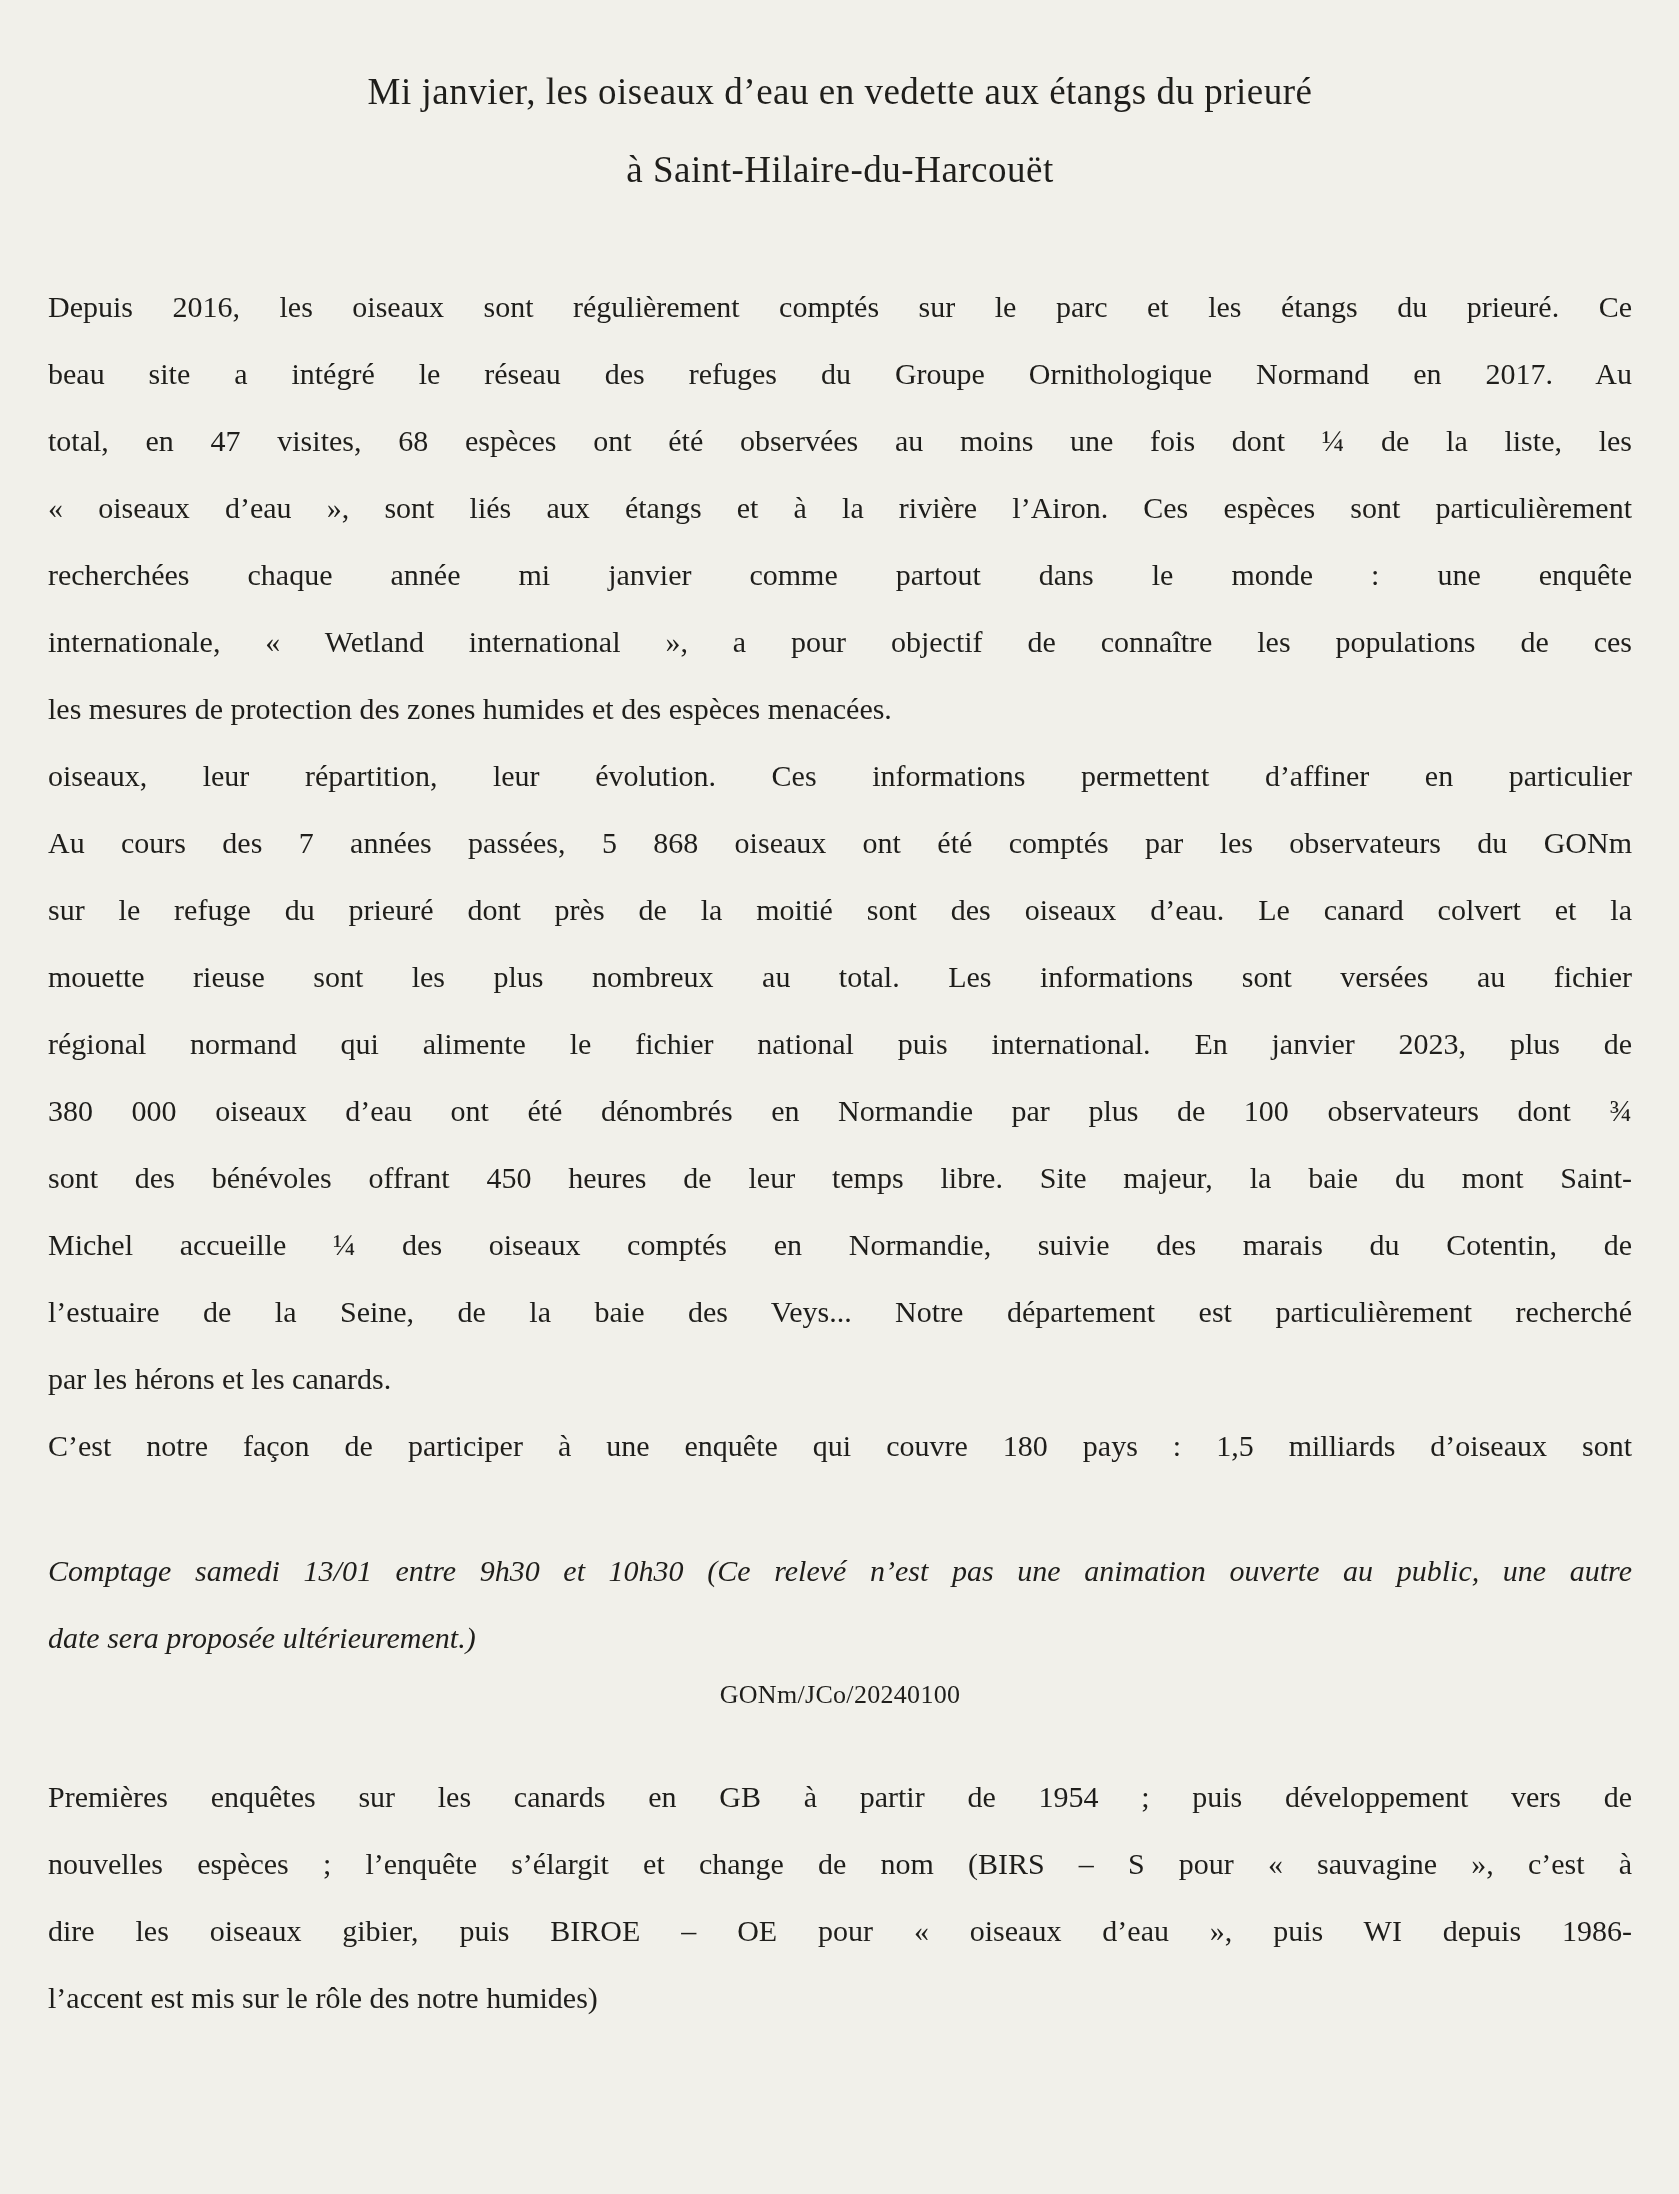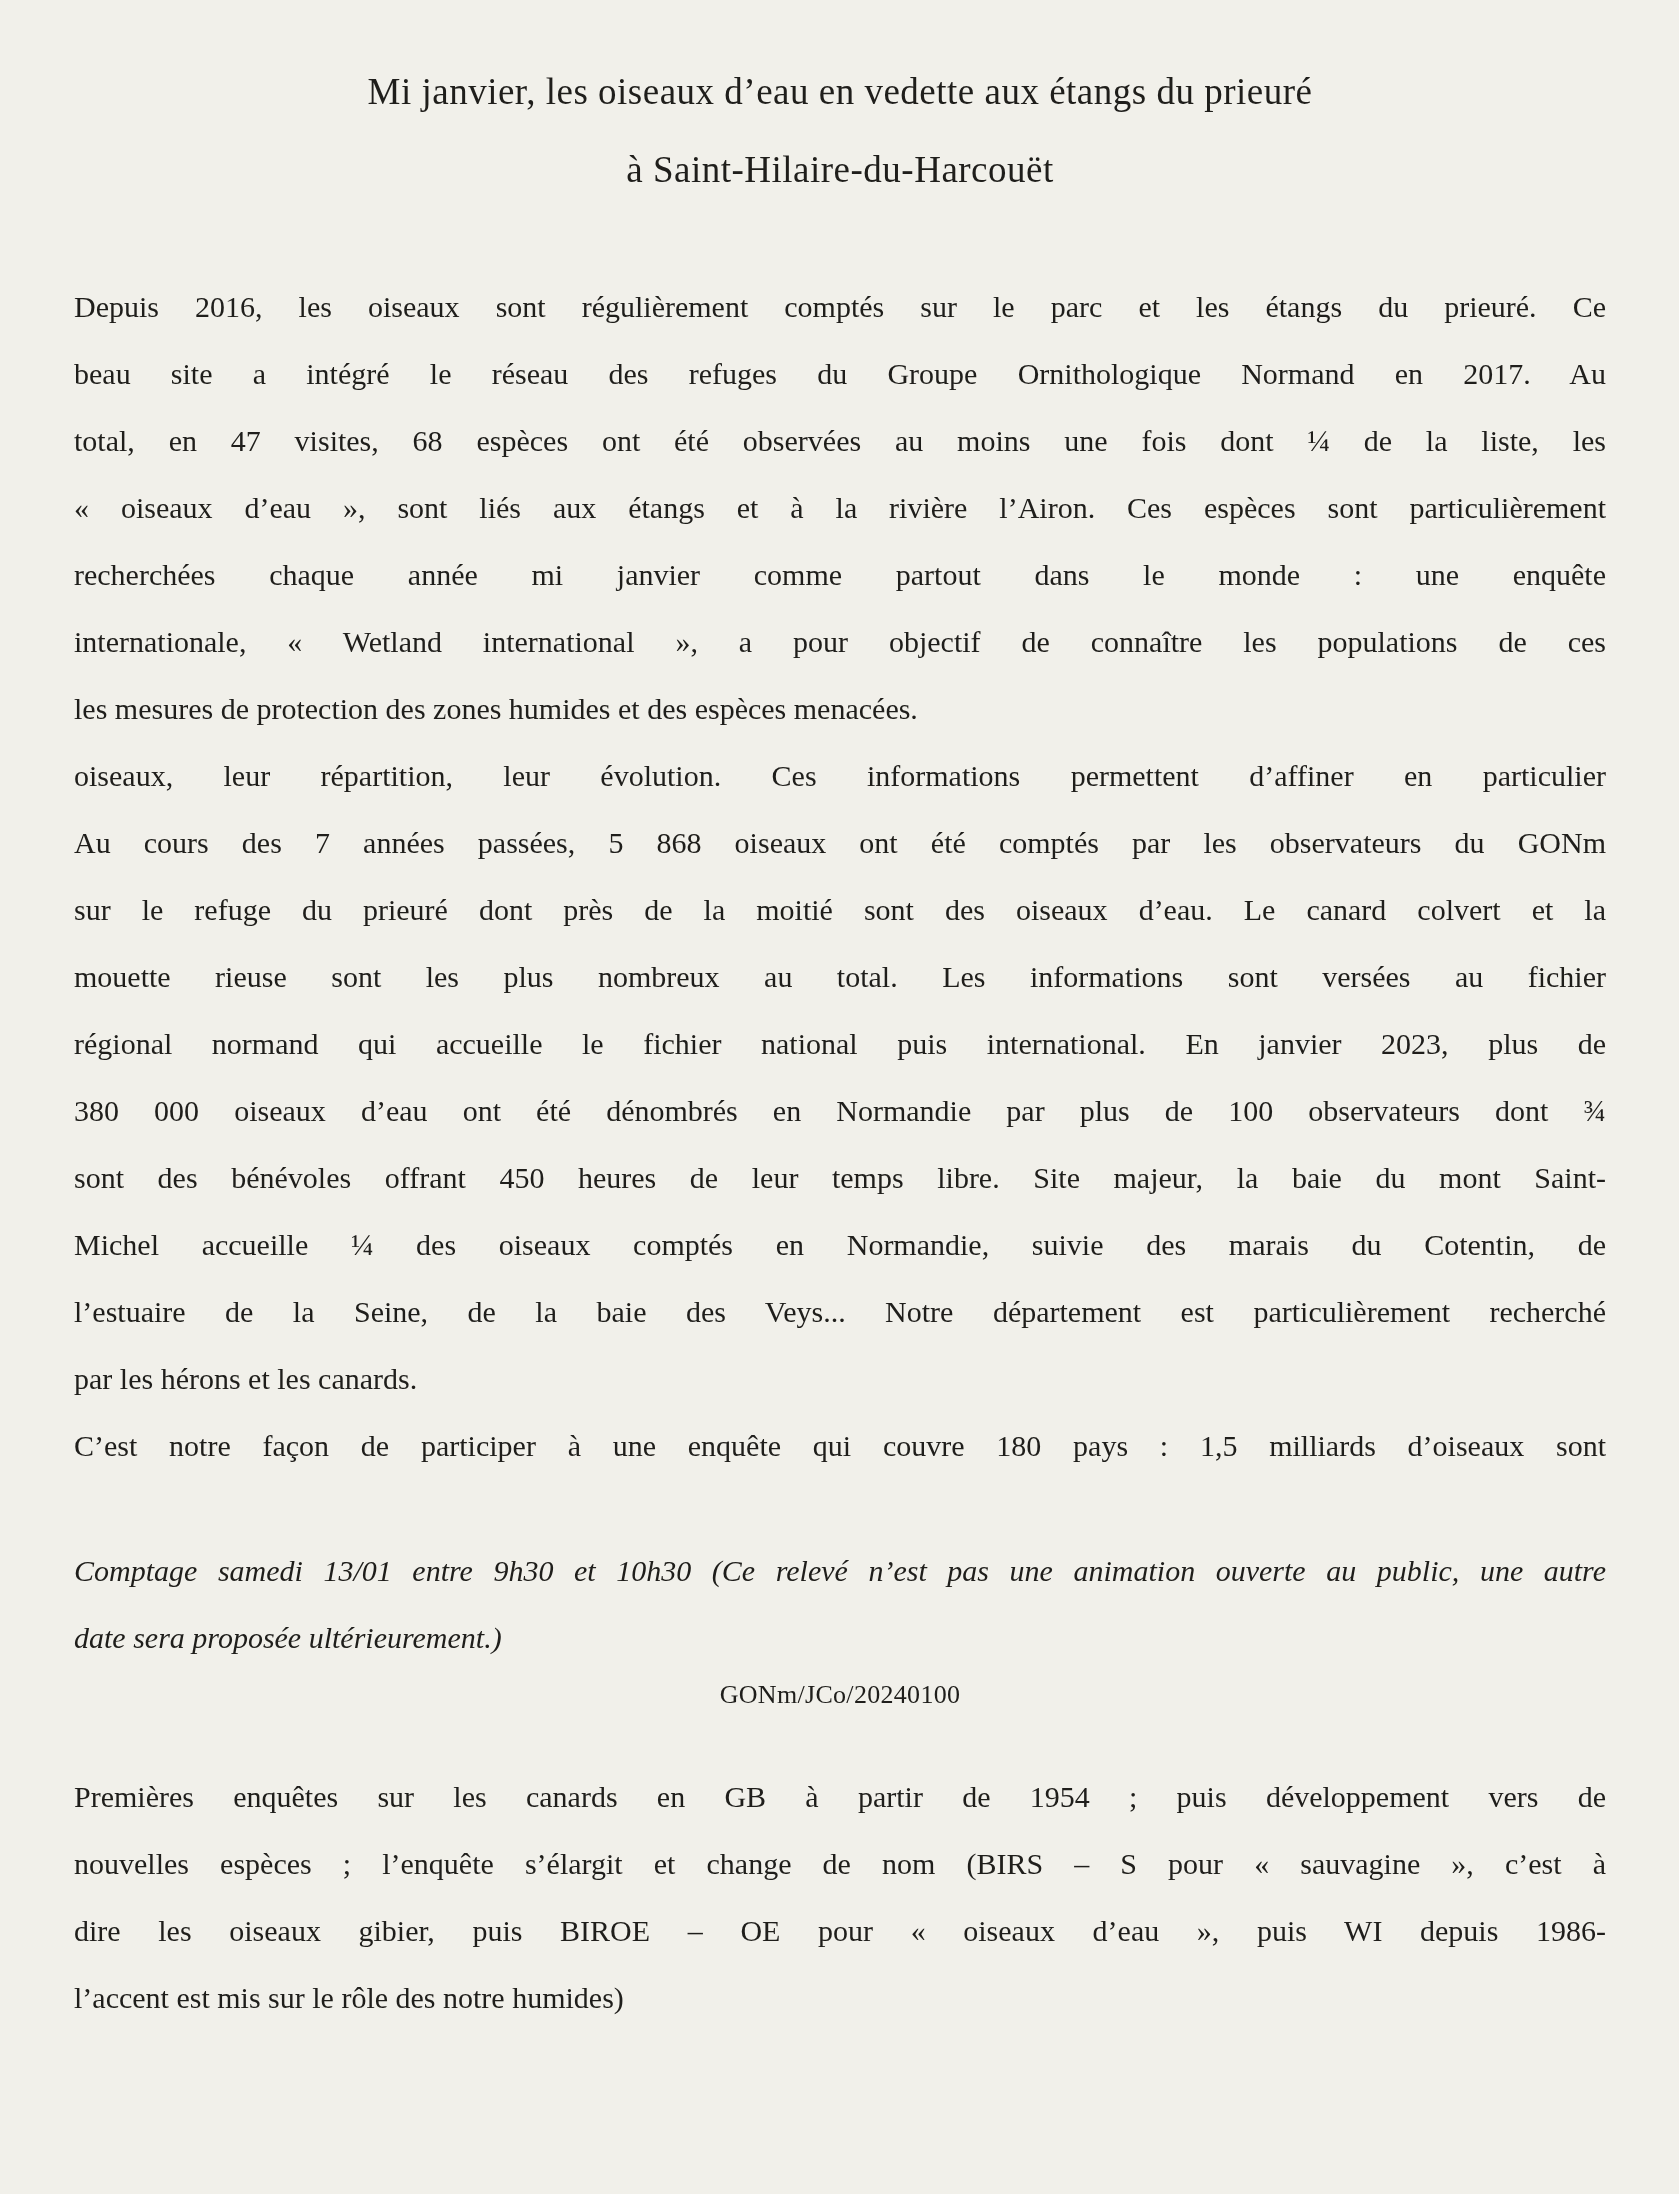"Mi janvier, les oiseaux d’eau" .content { padding: 0 74px -> 0 48px }
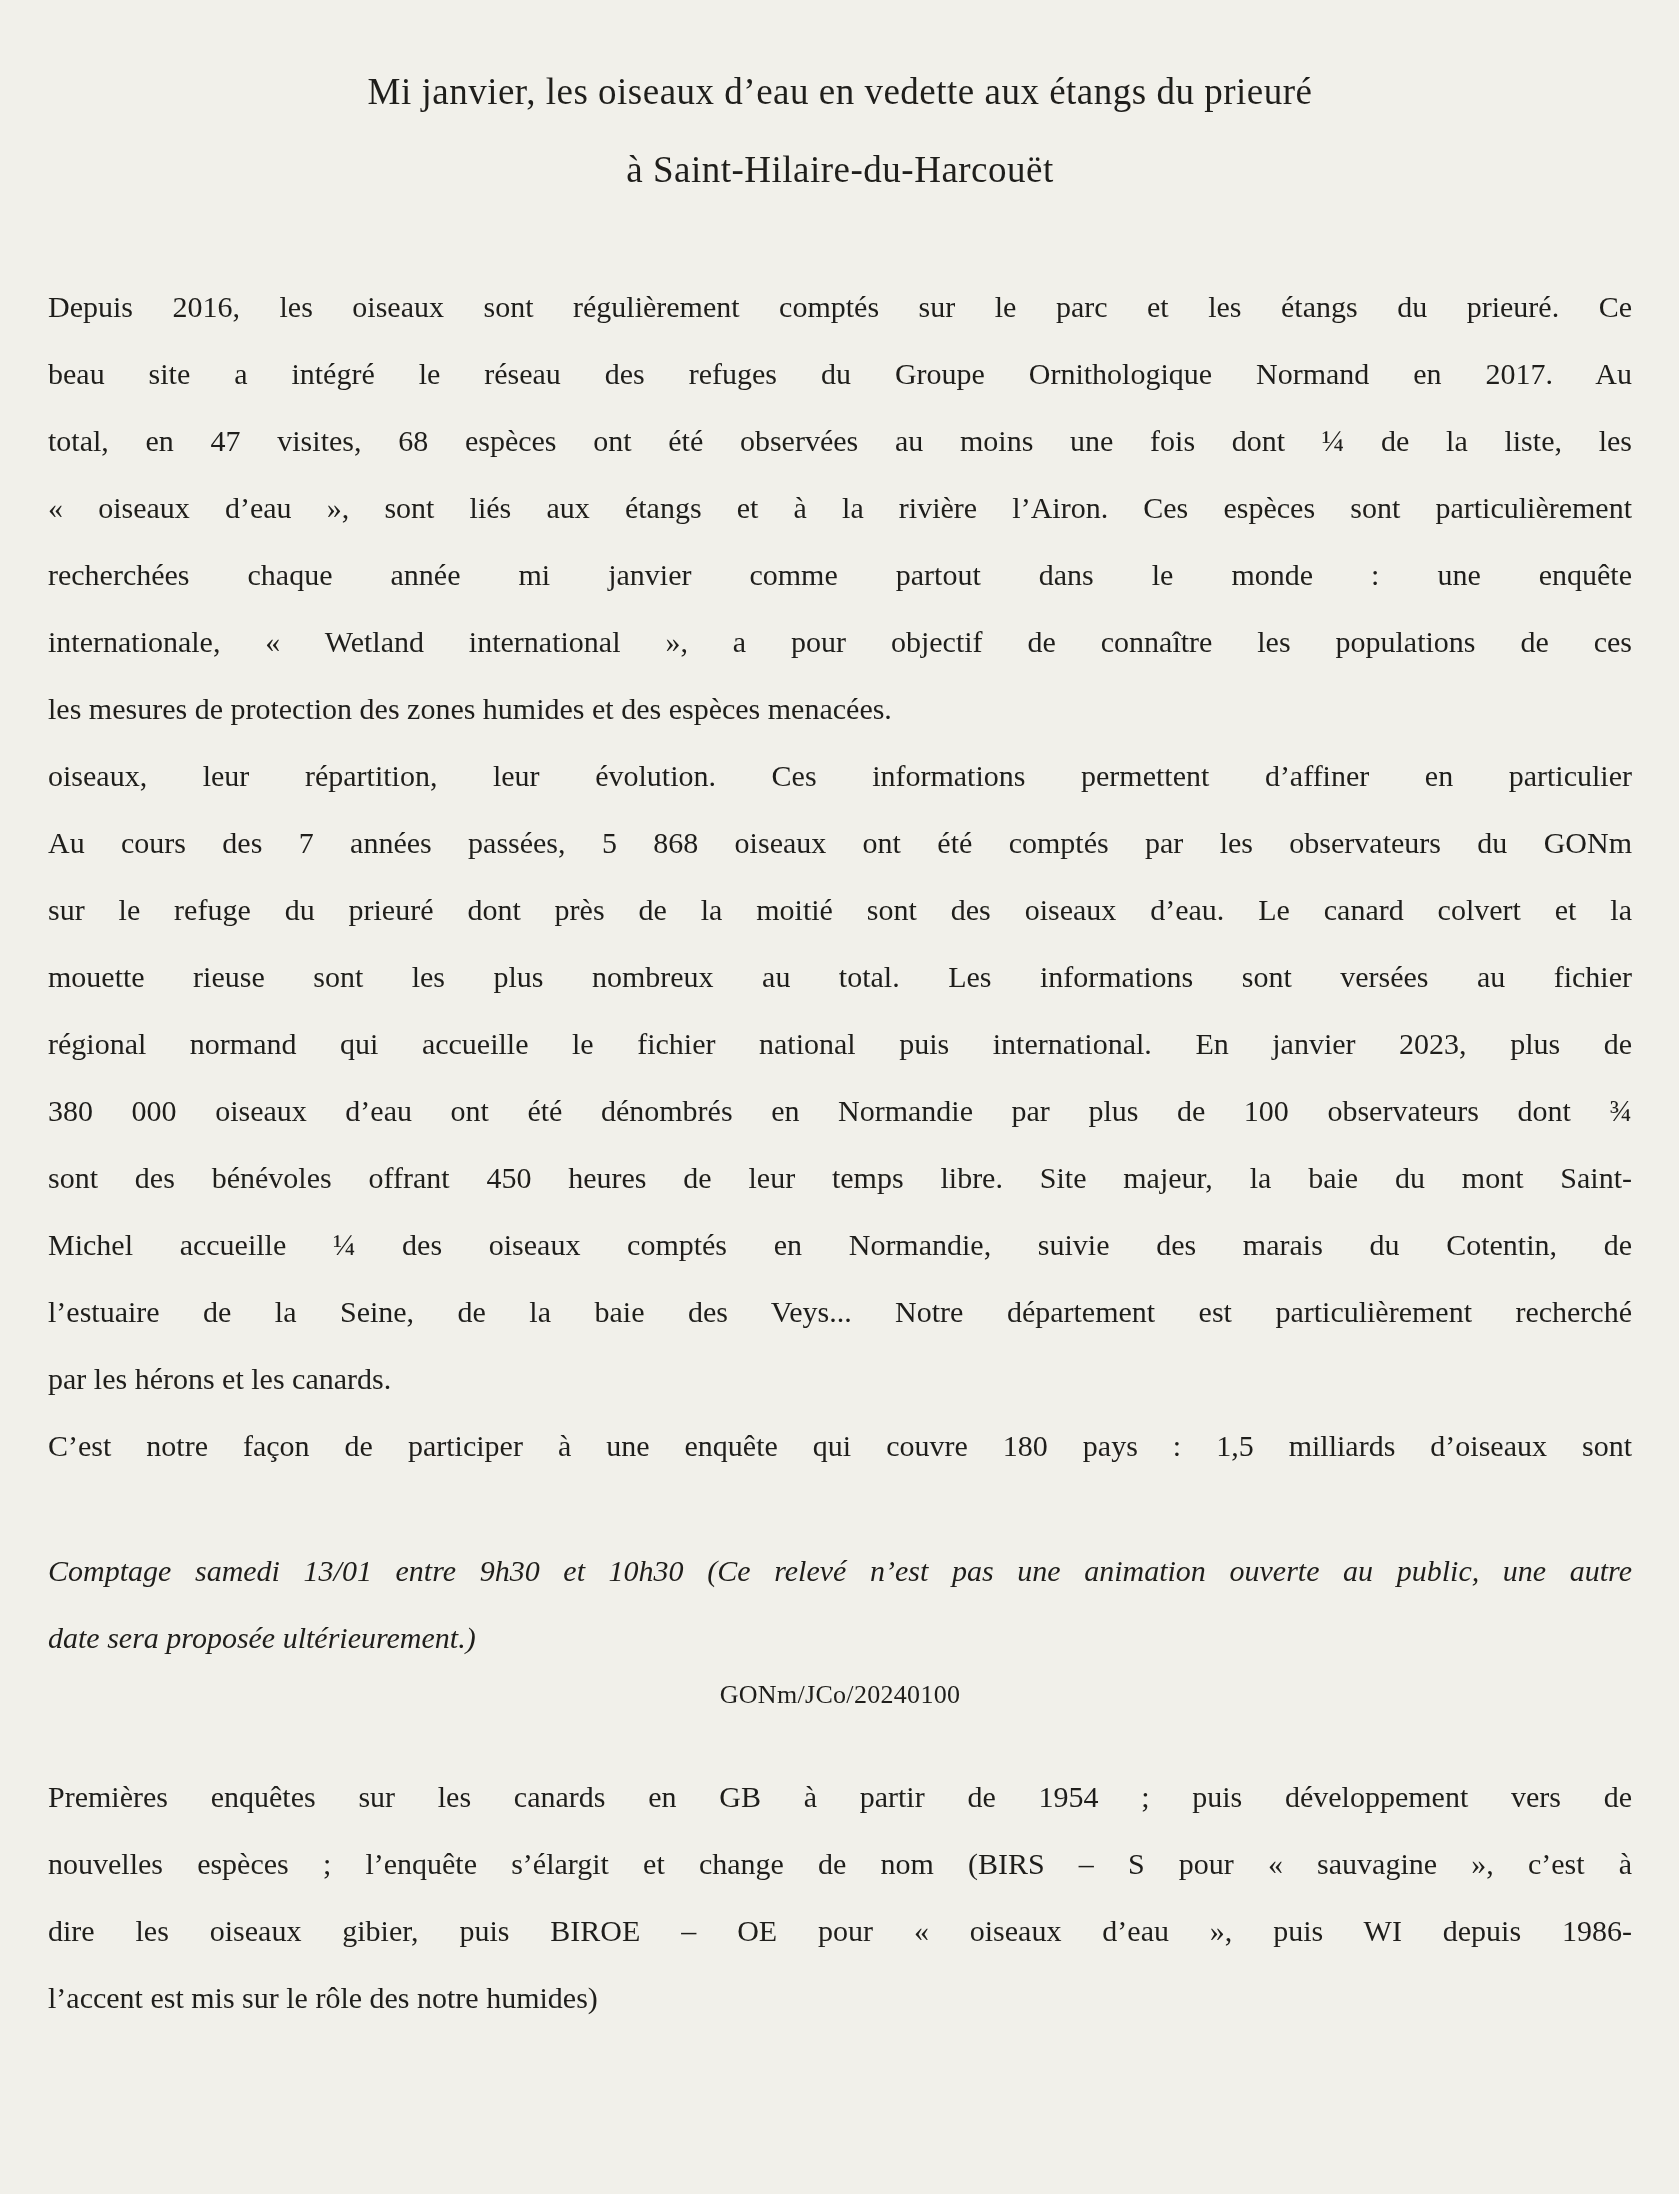"régional normand qui accueille le" span.line { text: accueille -> alimente }
